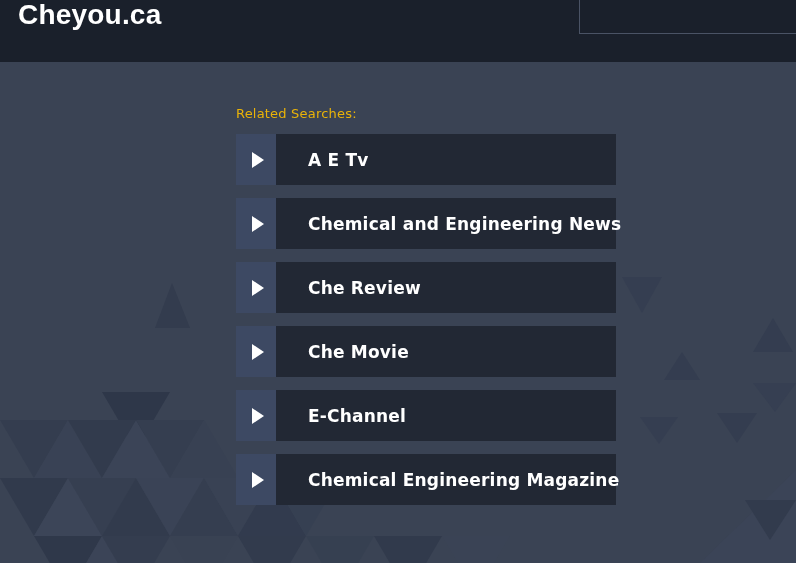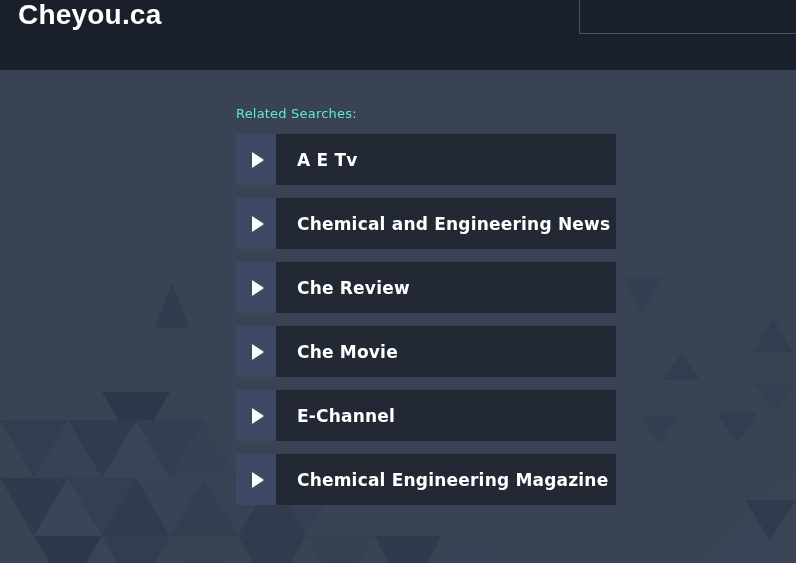"Cheyou.ca" .header { height: 70px -> 62px }
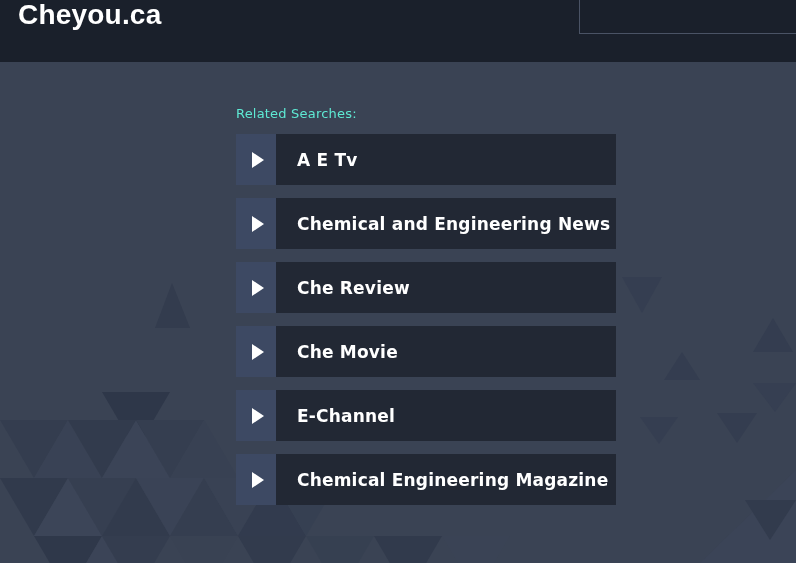"Related Searches:" .related-label { color: #5eead4 -> #eab308 }
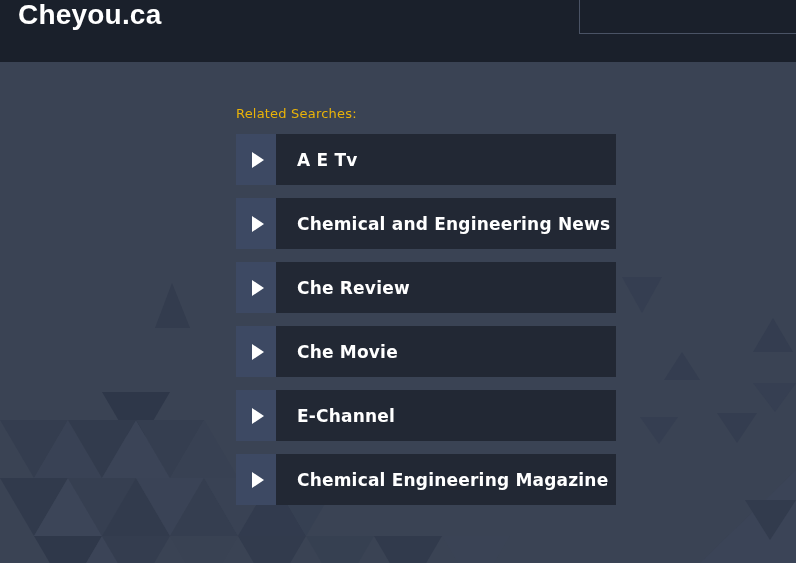"A E Tv" .item-label { padding-left: 21px -> 32px }
